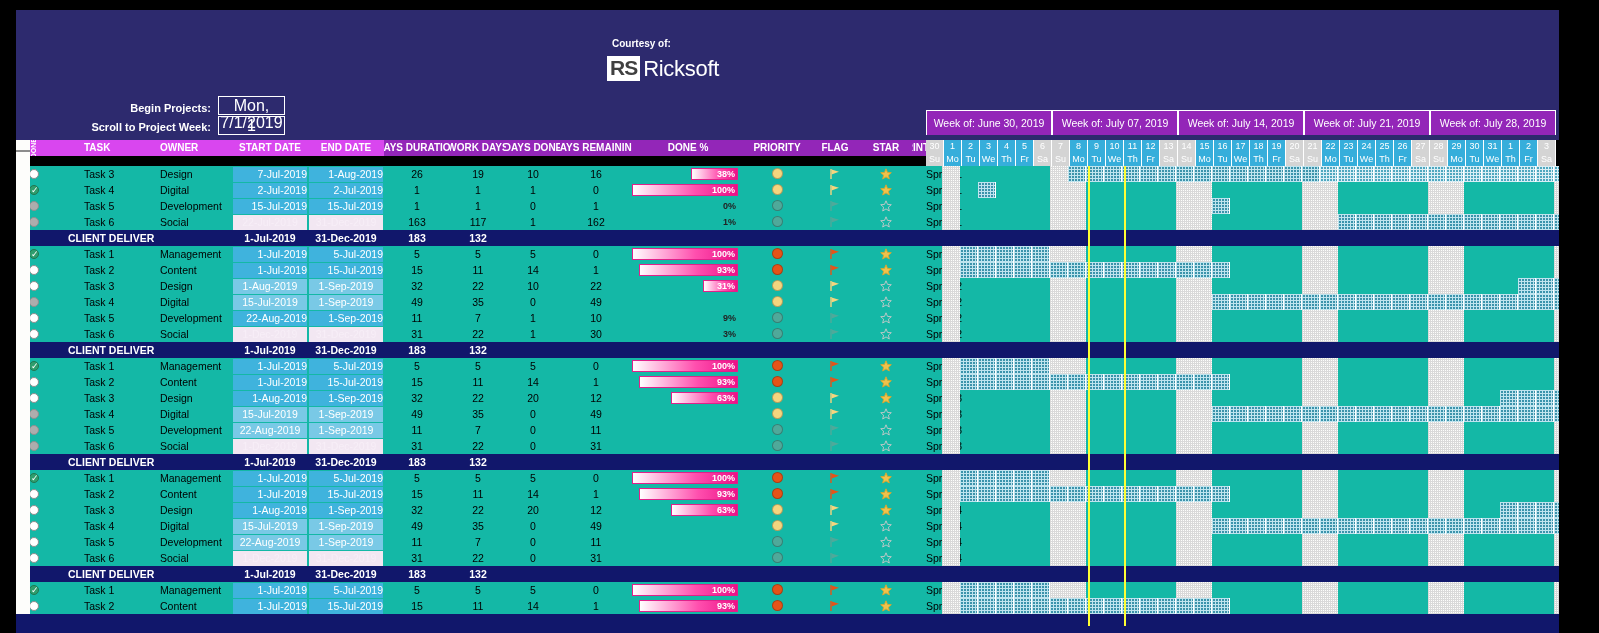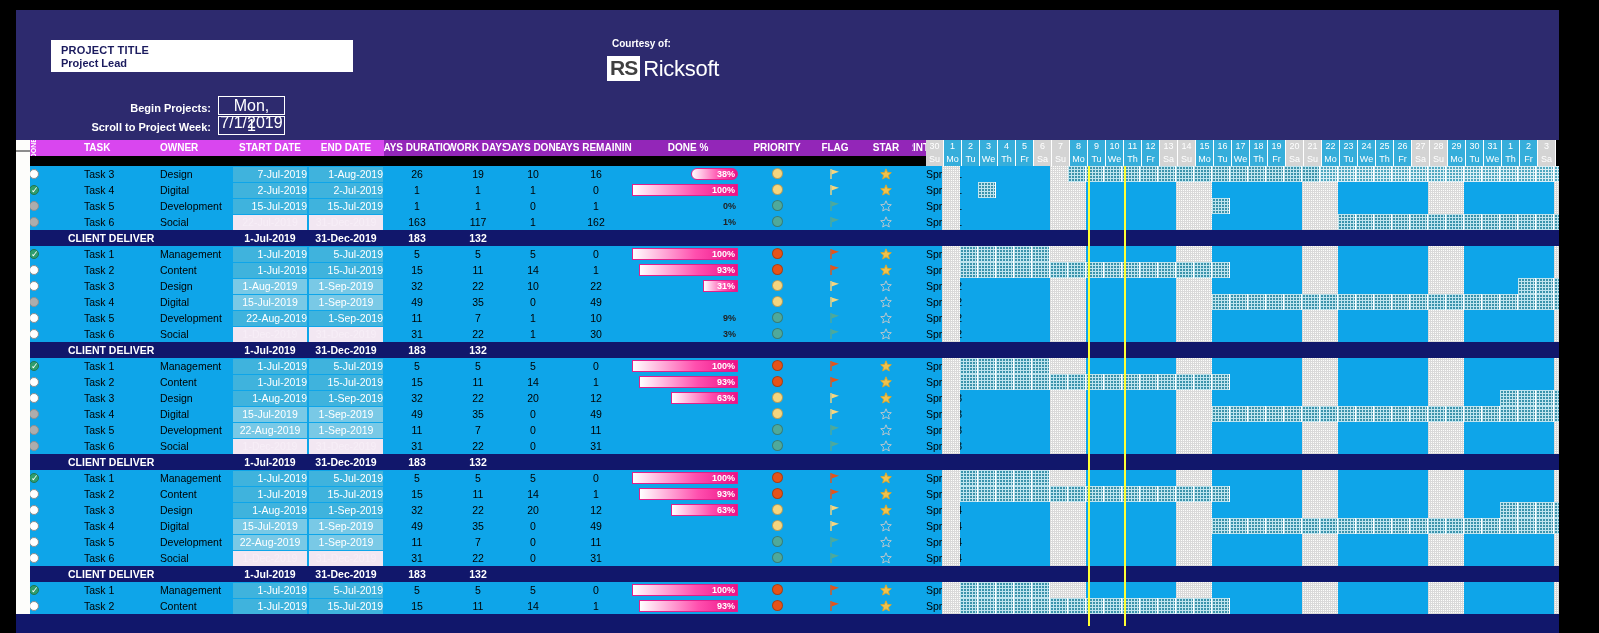"PROJECT TITLE" div.title-box { html: <div> <div>PROJECT TITLE</div> <div>Project Lead</div> </div> -> none }
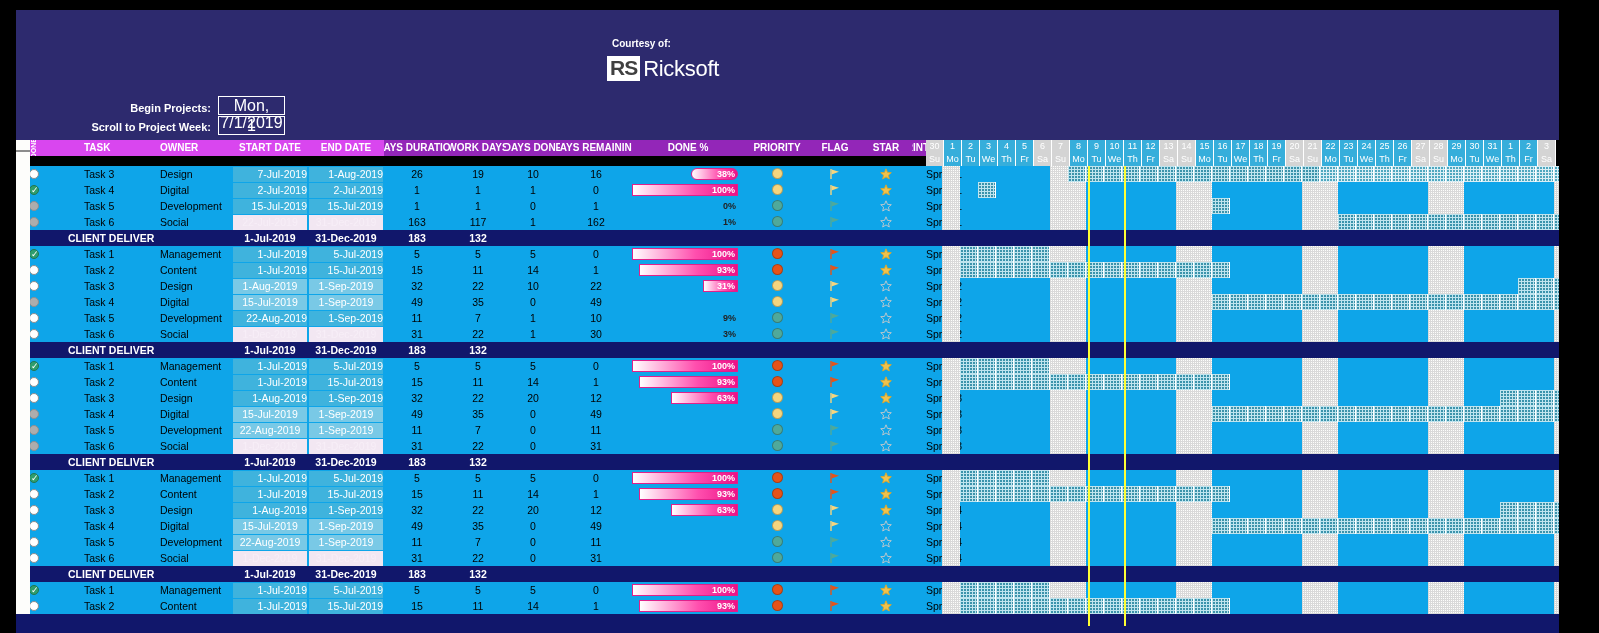"Week of: June 30, 2019" div.weeks { html: none -> <div> <div>Week of: June 30, 2019</div> <div>Week of: July 07, 2019</div> <div>Week of: July 14, 2019</div> <div>Week of: July 21, 2019</div> <div>Week of: July 28, 2019</div> </div> }
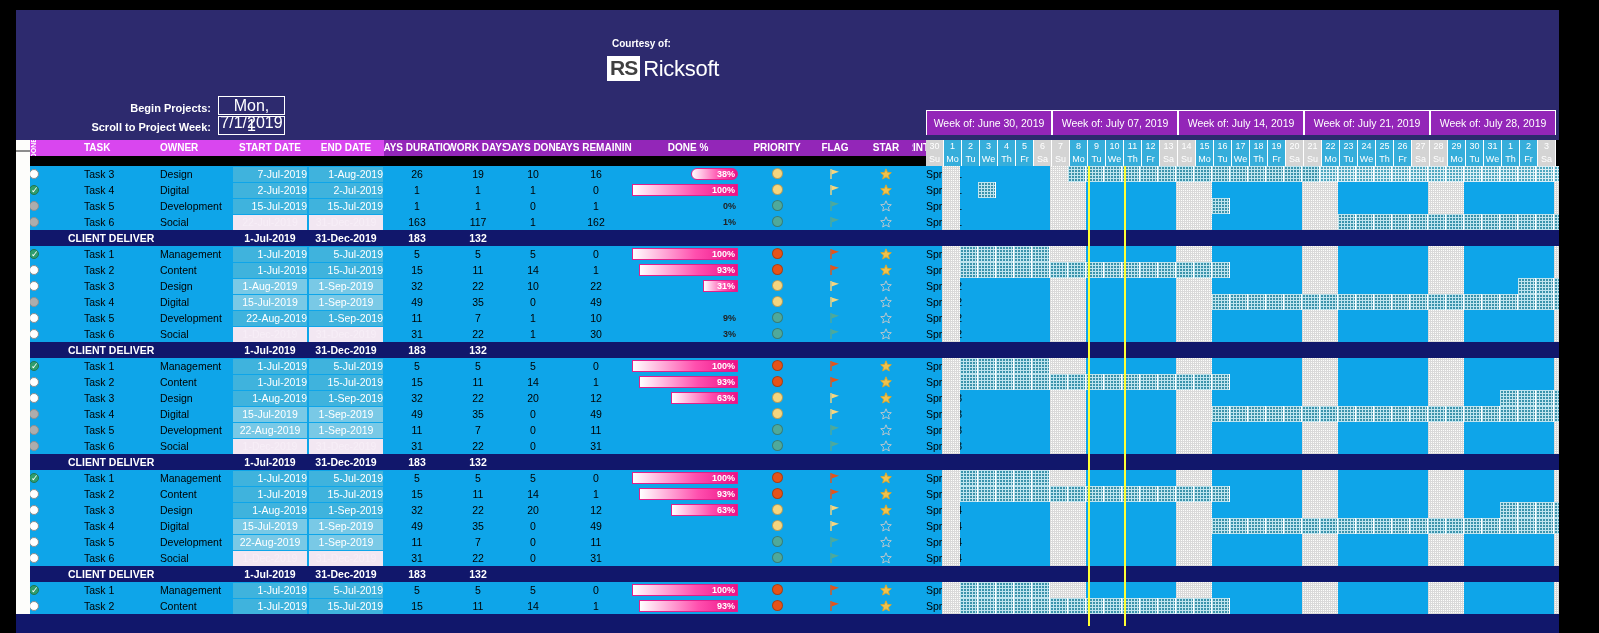"Task 3" .row { background: #0ea5e9 -> #14b8a6 }
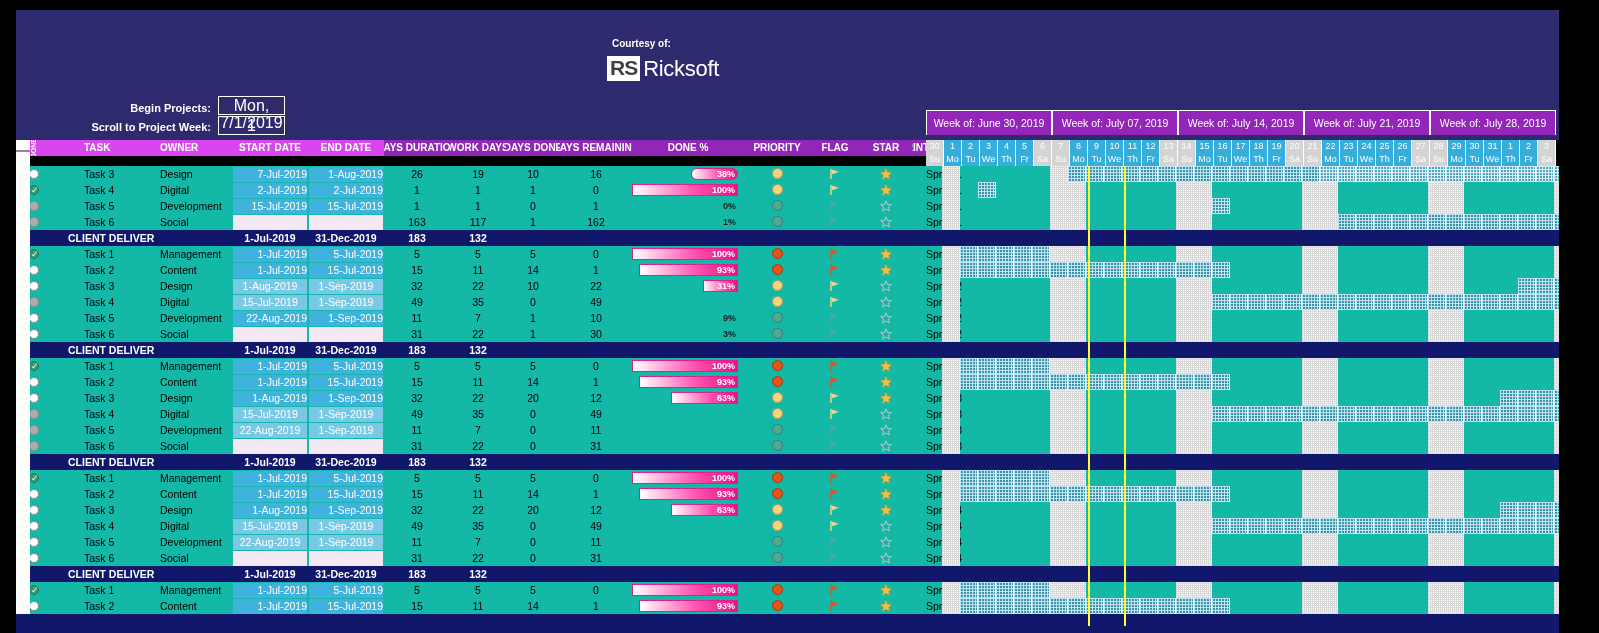"38%" div.pbar { border-radius: 6px -> none }
